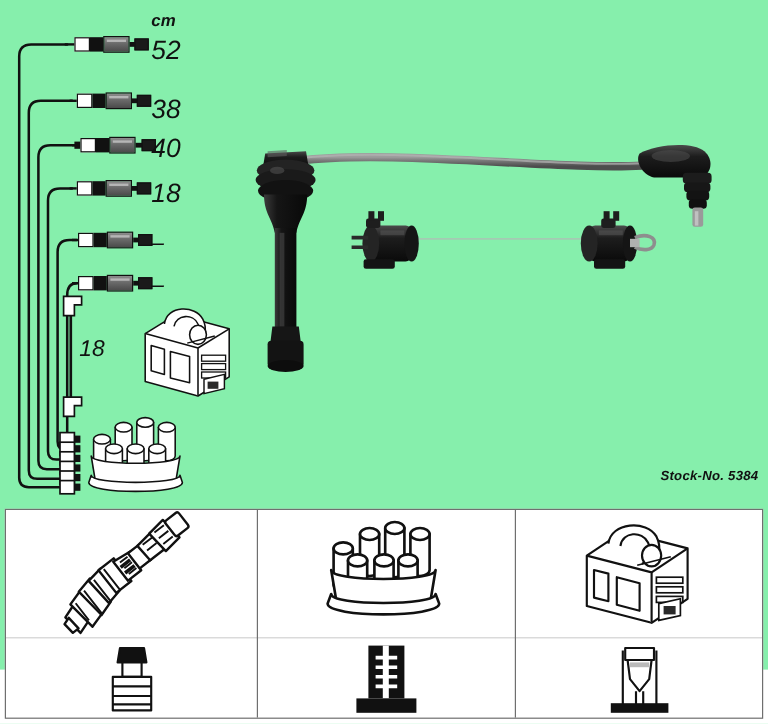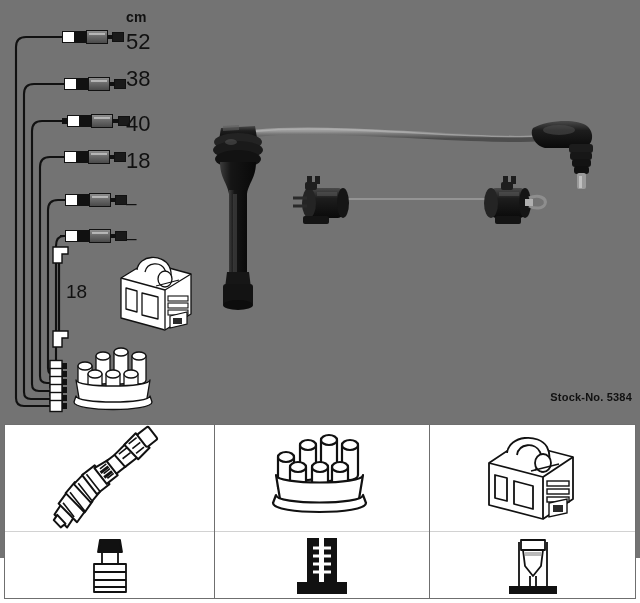"cm" .sheet { background: #737373 -> #86efac; font-style: none -> italic }
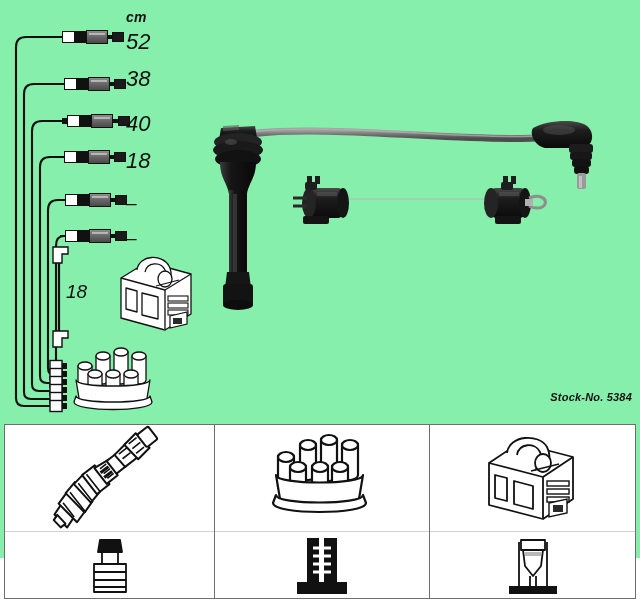"38" div.meas { top: 68px -> 80px }
